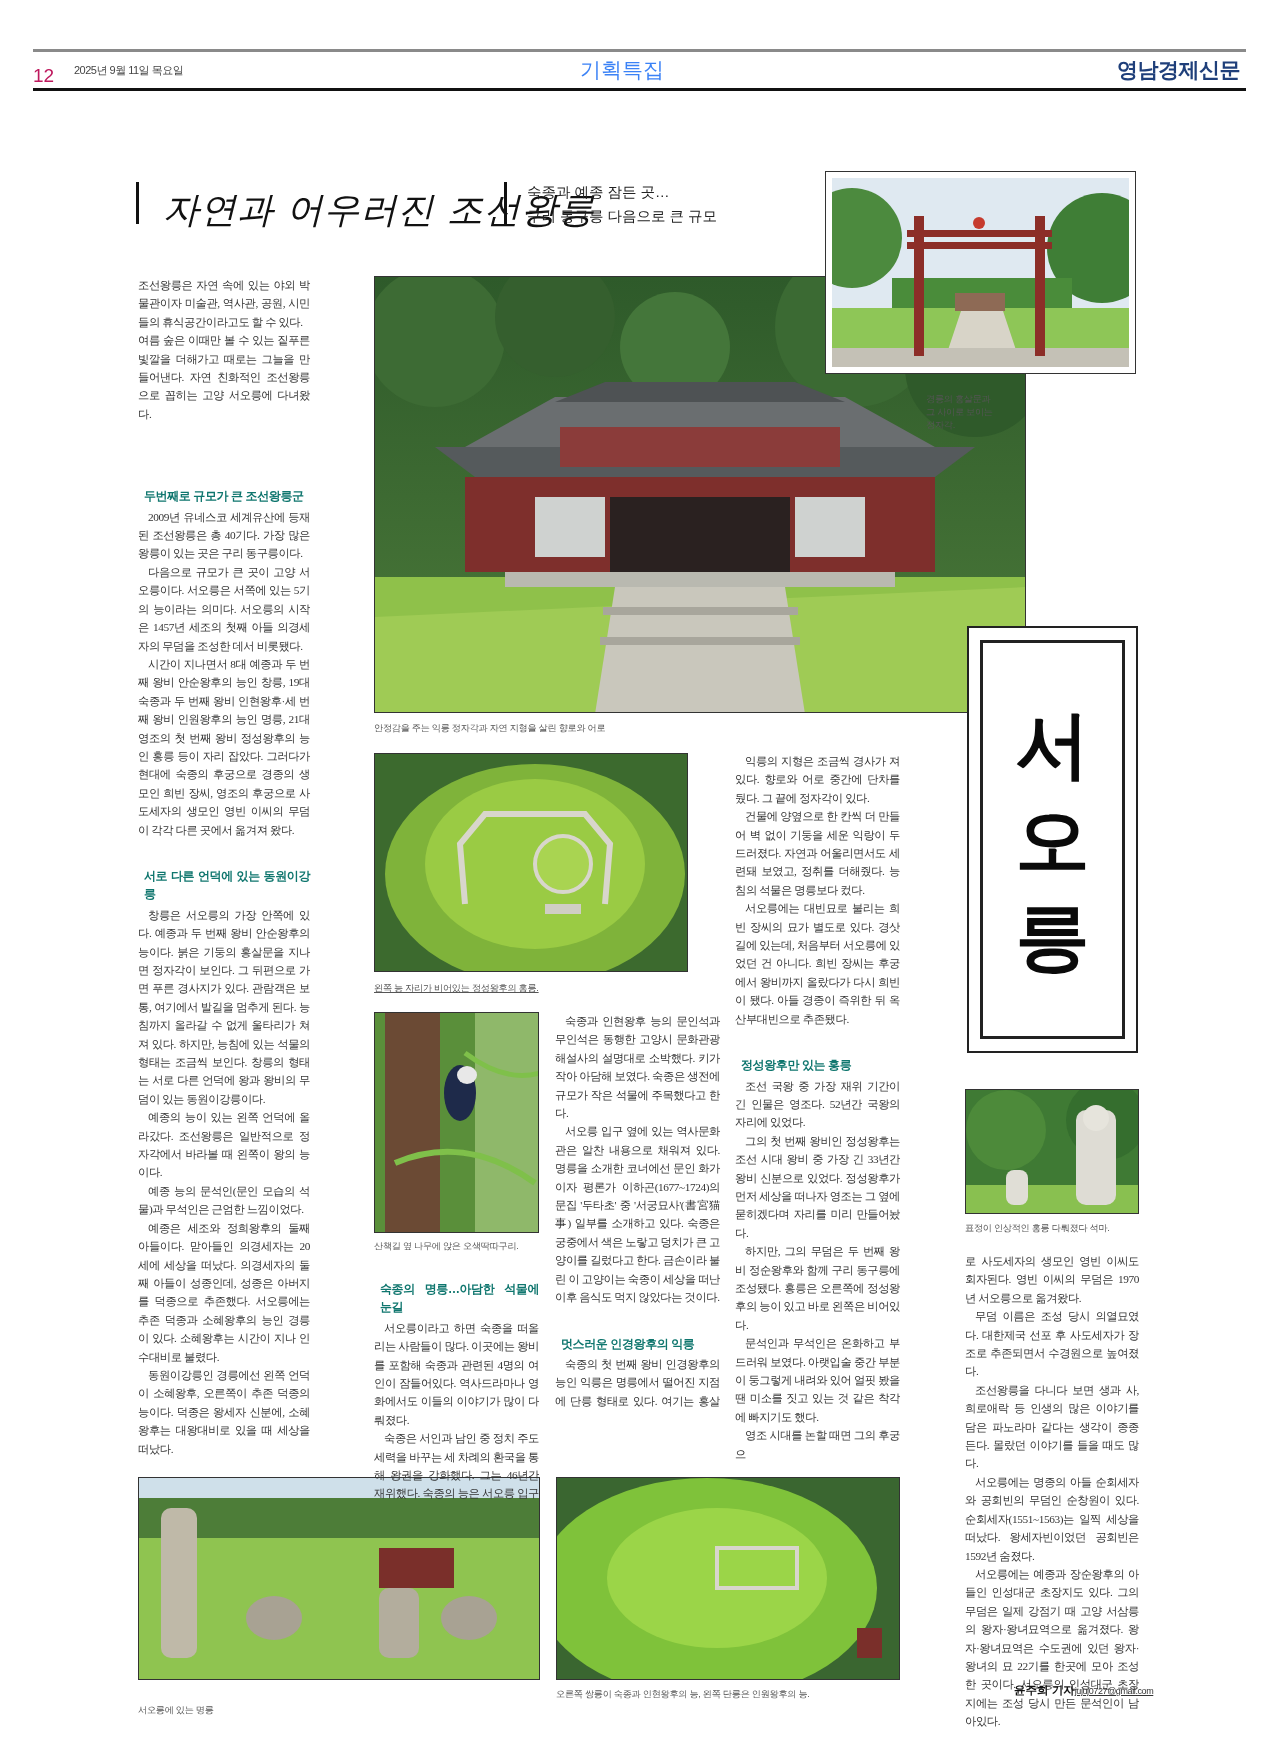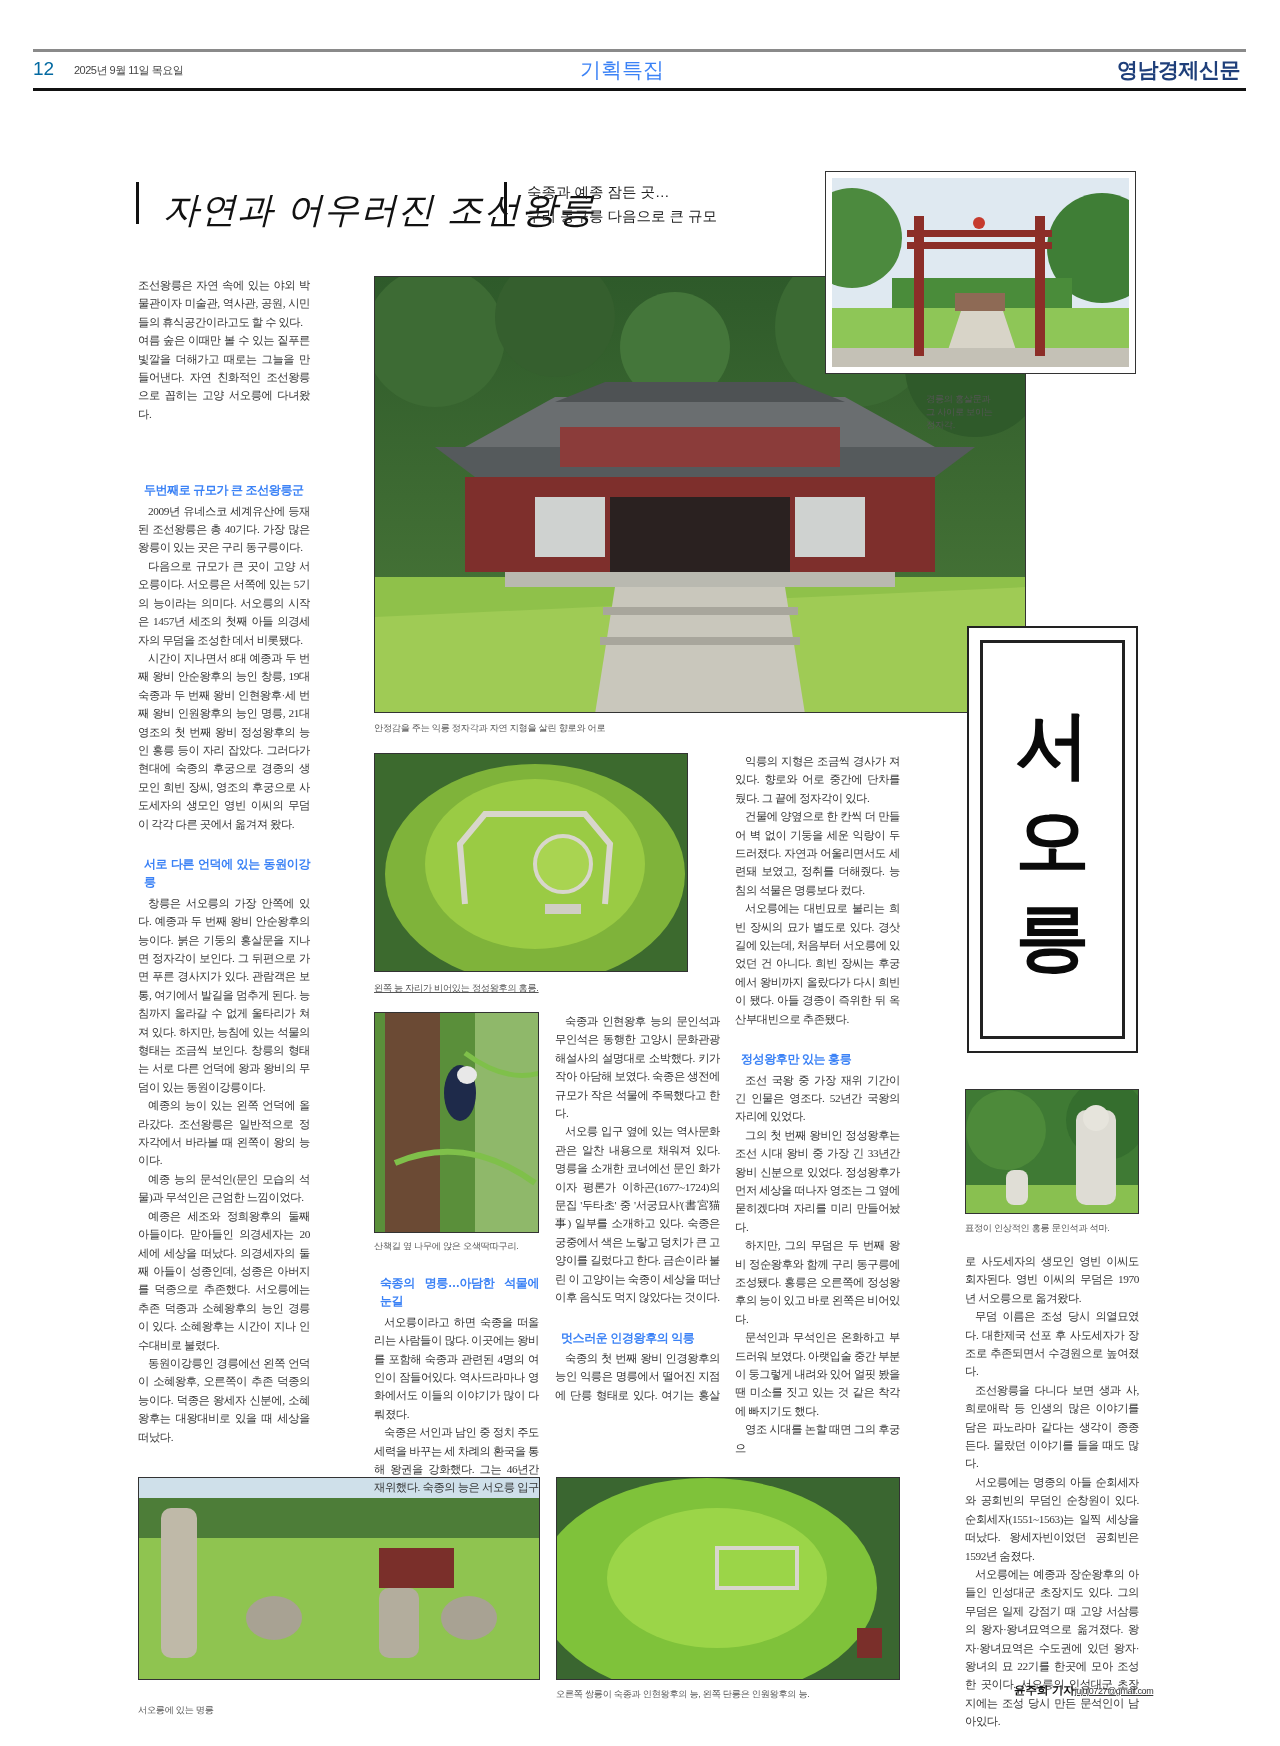"12" .page-no { color: #0369a1 -> #be185d; top: 58px -> 65px }
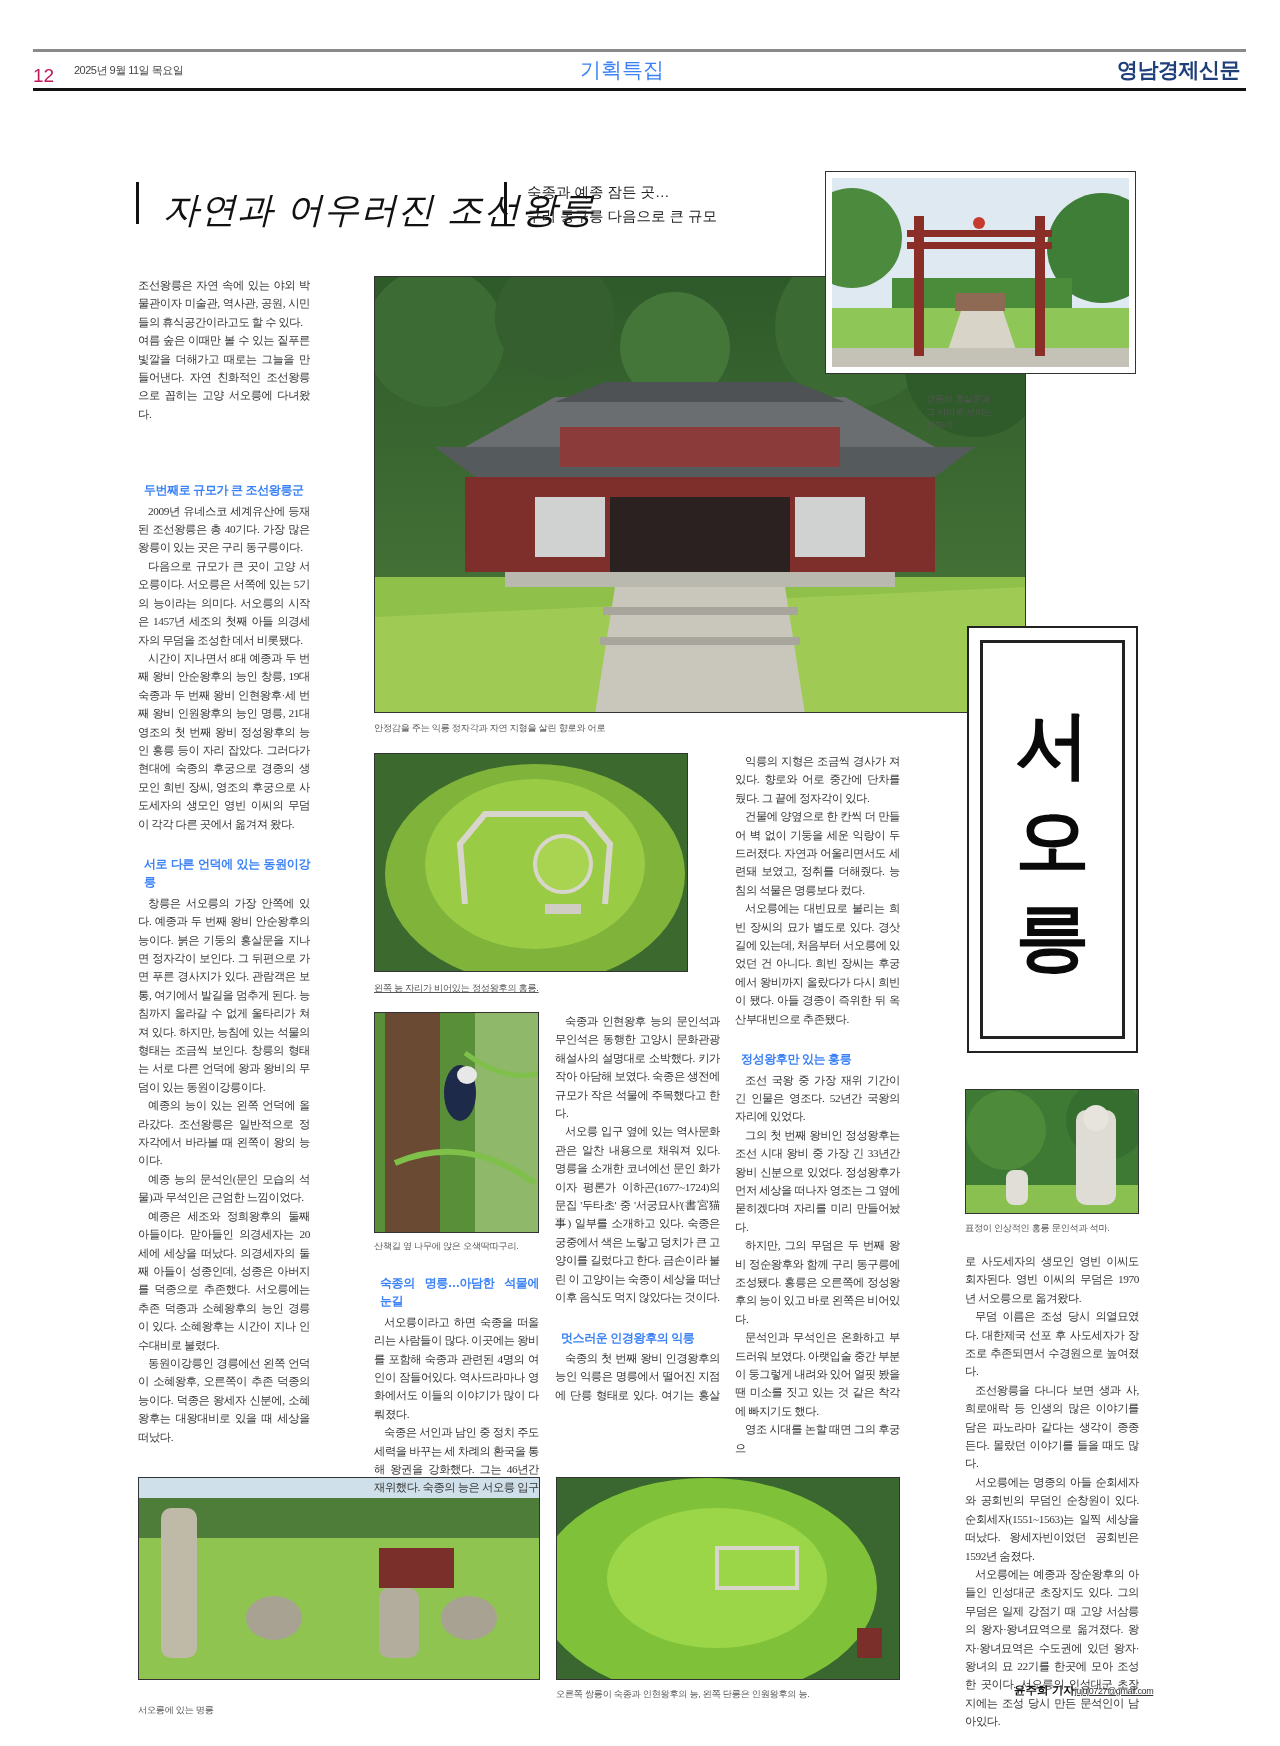"두번째로 규모가 큰 조선왕릉군" .col h3 { color: #3b82f6 -> #0f766e; margin: 4px 0 2px 6px -> 10px 0 2px 6px }
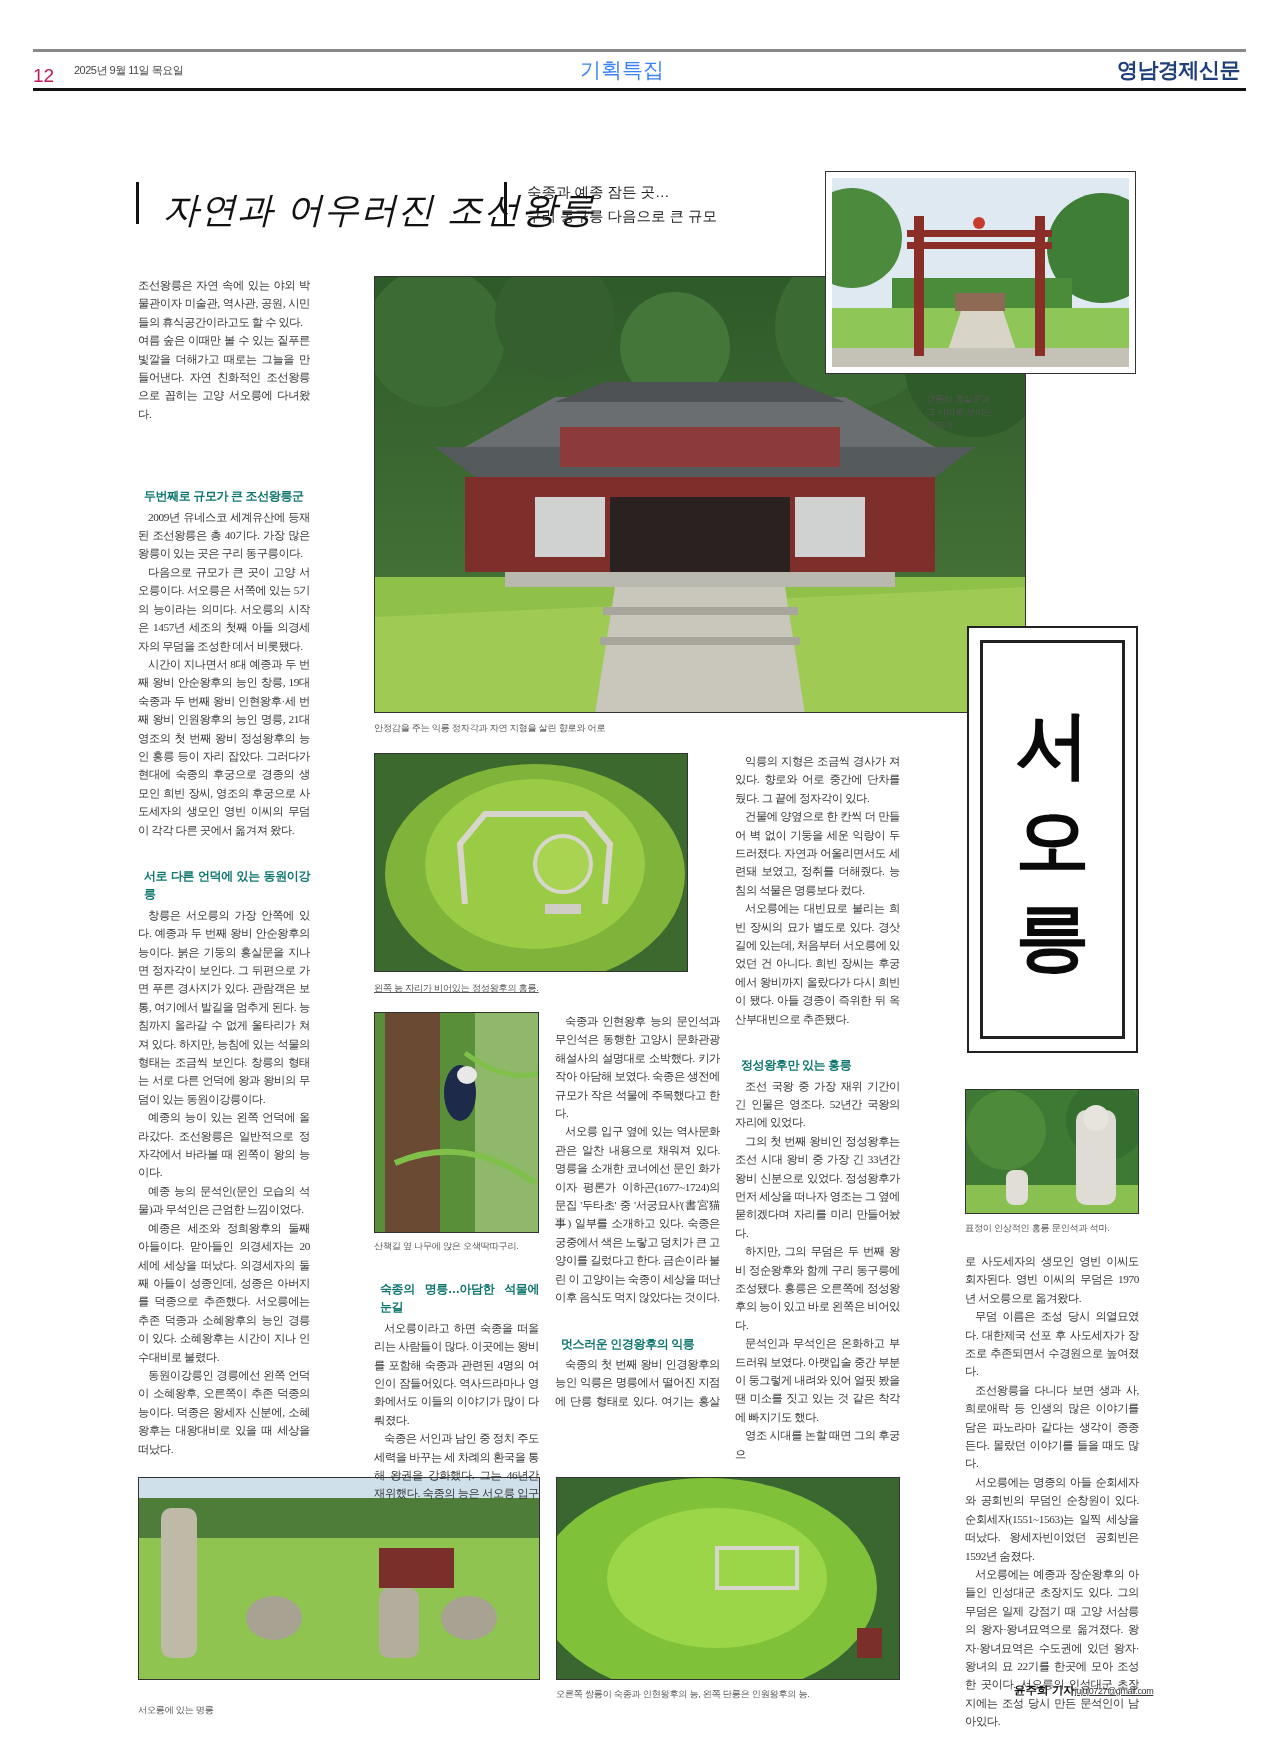"표정이 인상적인 홍릉 문인석과 석마." div.caption { text: 문인석과 -> 다뤄졌다 }
